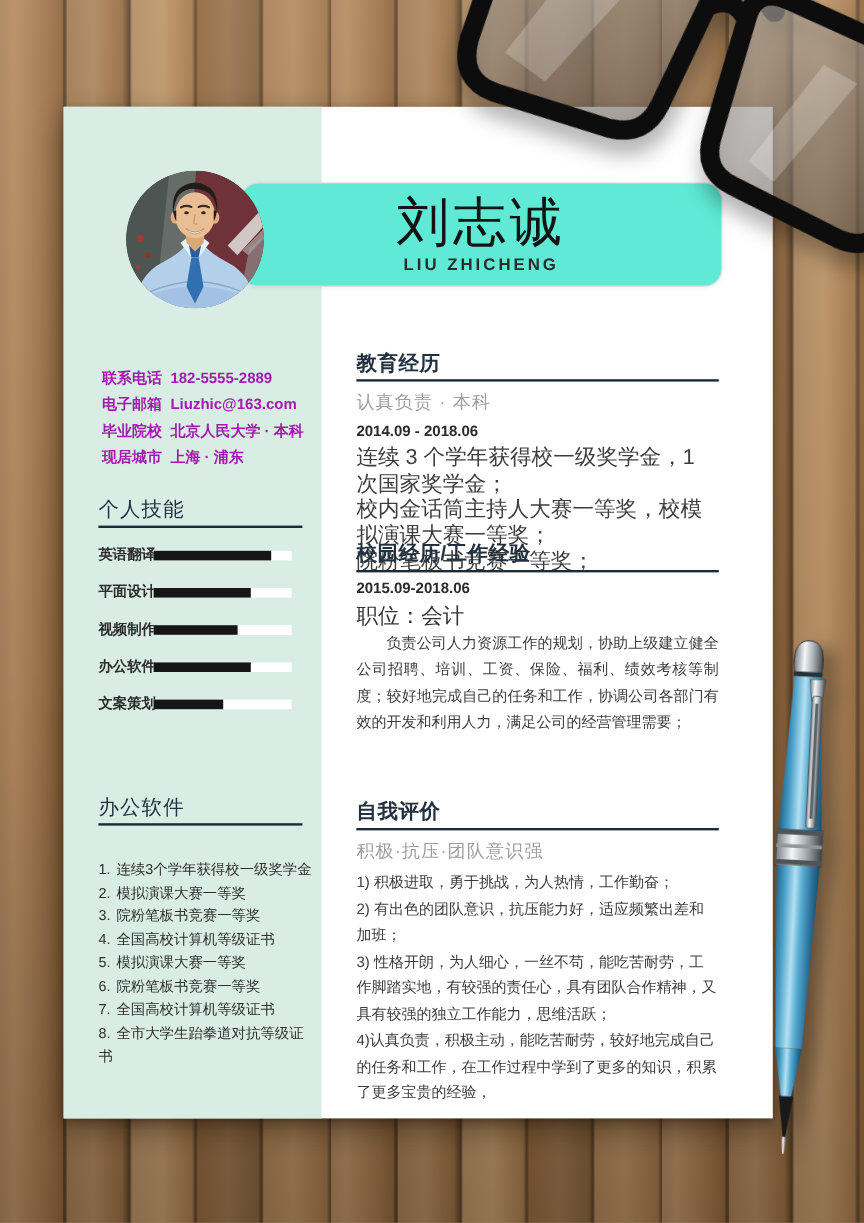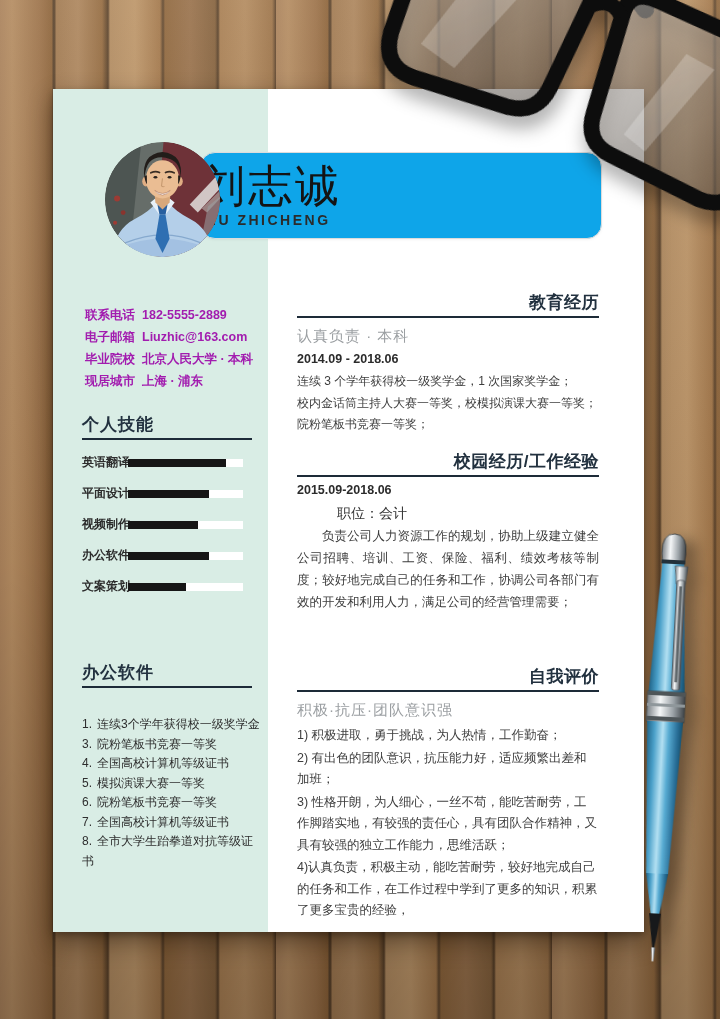"刘志诚" .namebox { background: #0ea5e9 -> #5eead4; text-align: left -> center }
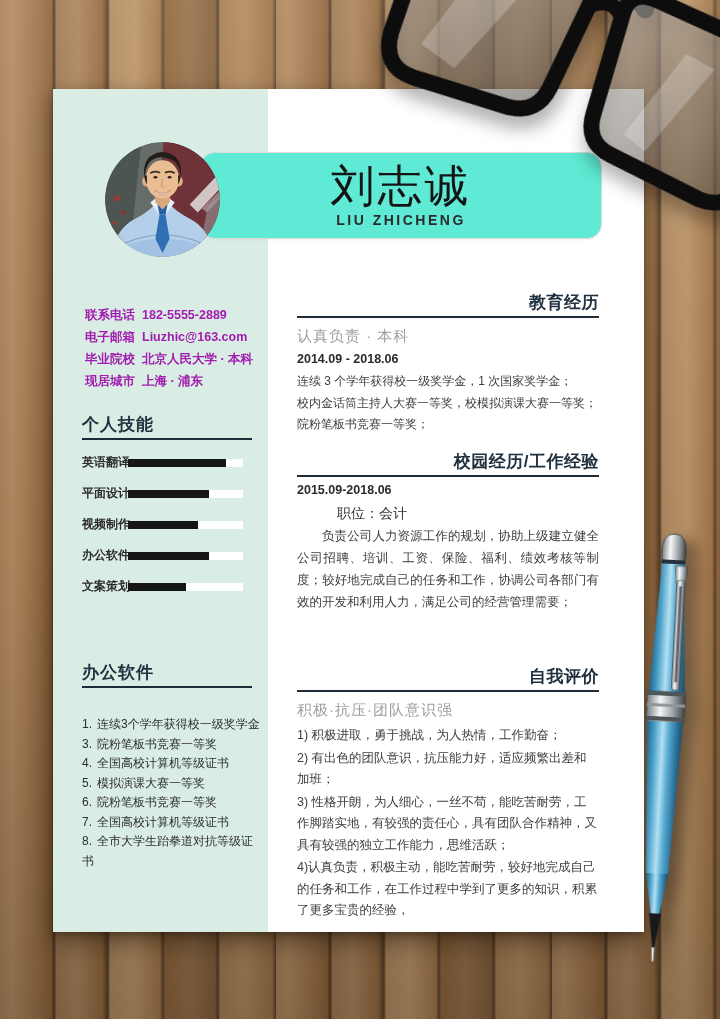"教育经历" .m-h { text-align: right -> none }
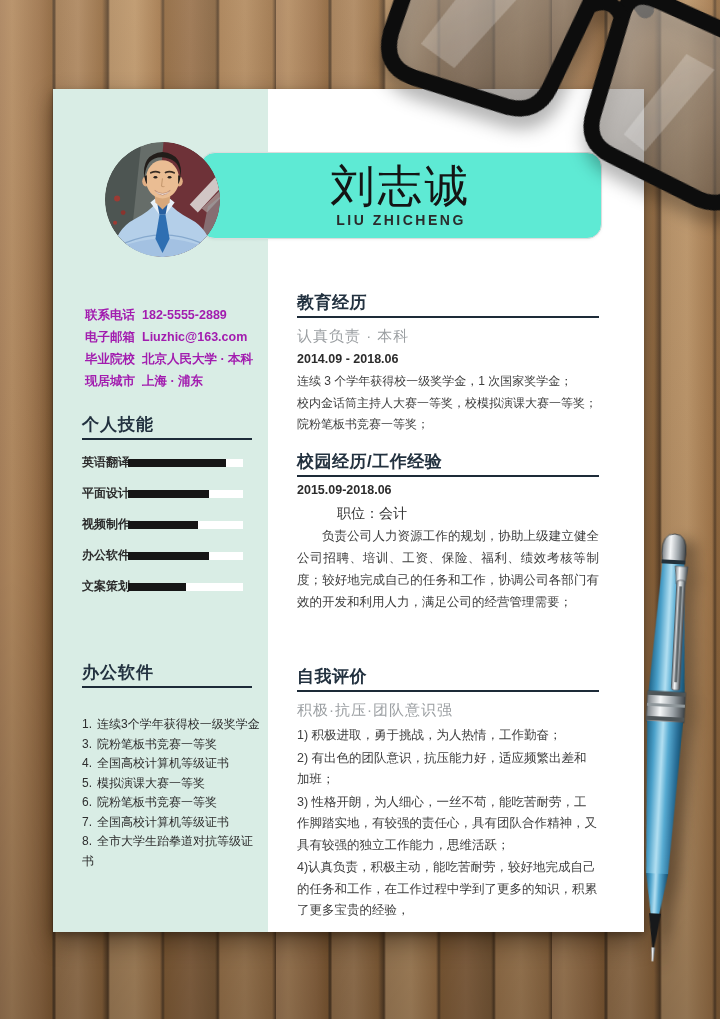"连续 3 个学年获得校一级奖学金，1 次国家奖学金；" .m-lines { font-size: 12px -> 18px }
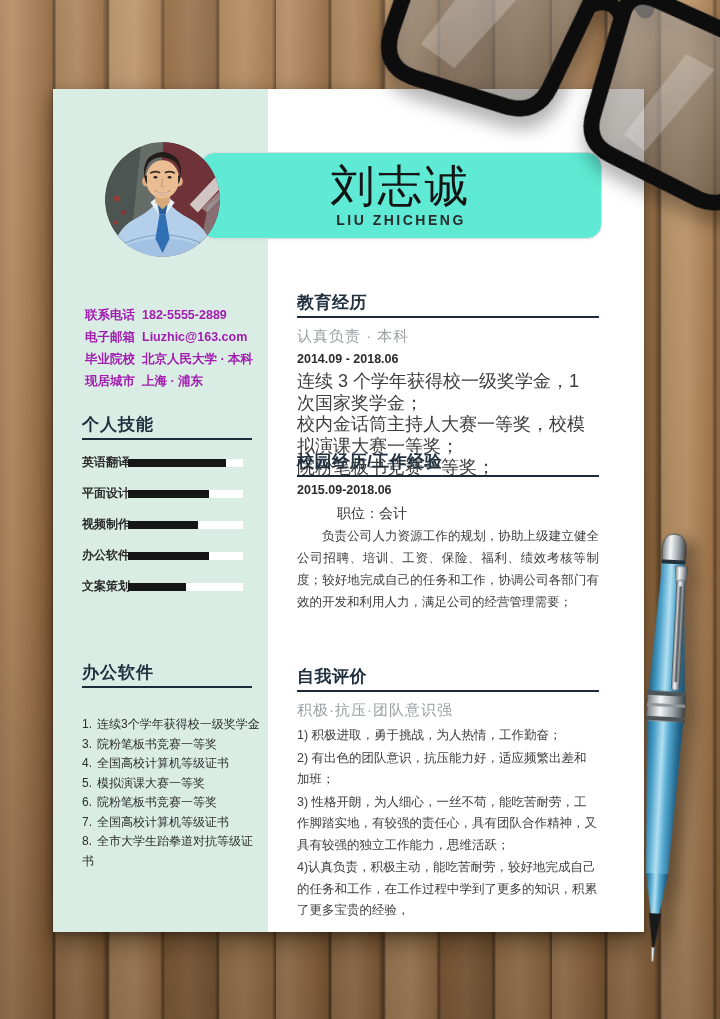"个人技能" .sb-sec .sb-h { font-weight: 700 -> 400 }
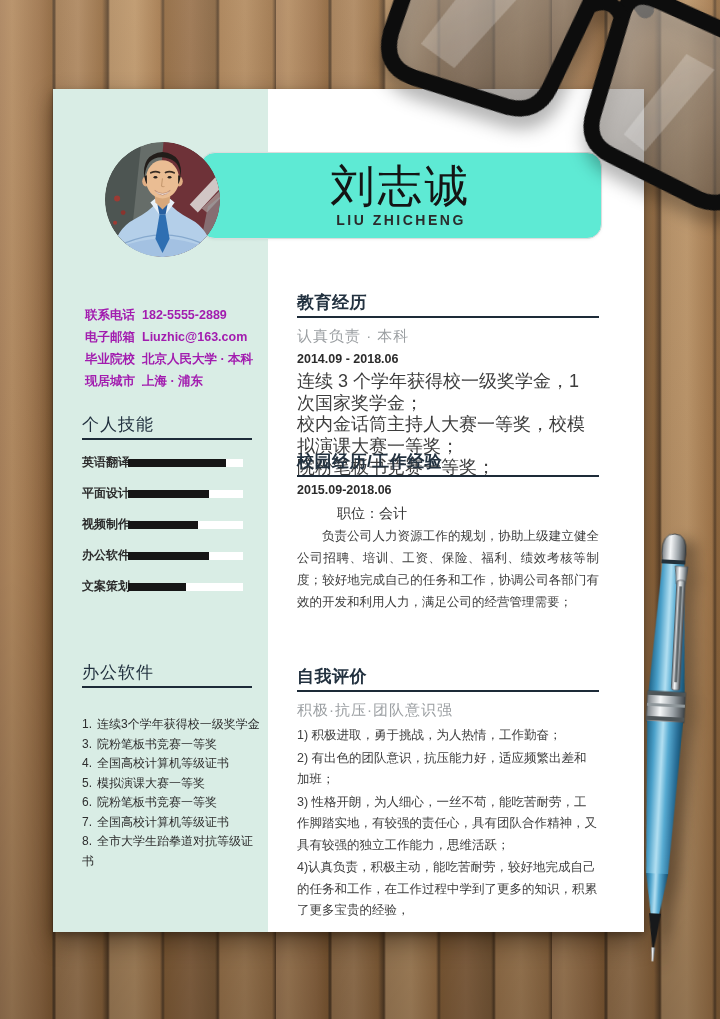"职位：会计" .m-pos { font-size: 14px -> 18px; margin-left: 40px -> none }
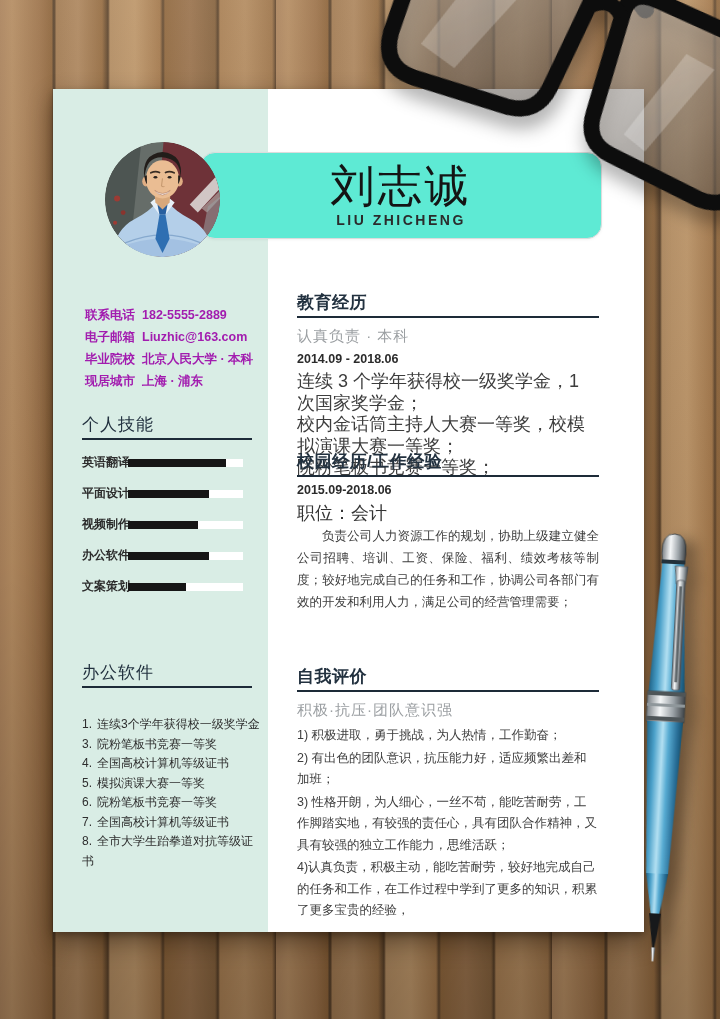"2. 模拟演课大赛一等奖" div.honor-item { html: none -> <div><span>2.</span><span>模拟演课大赛一等奖</span></div> }
